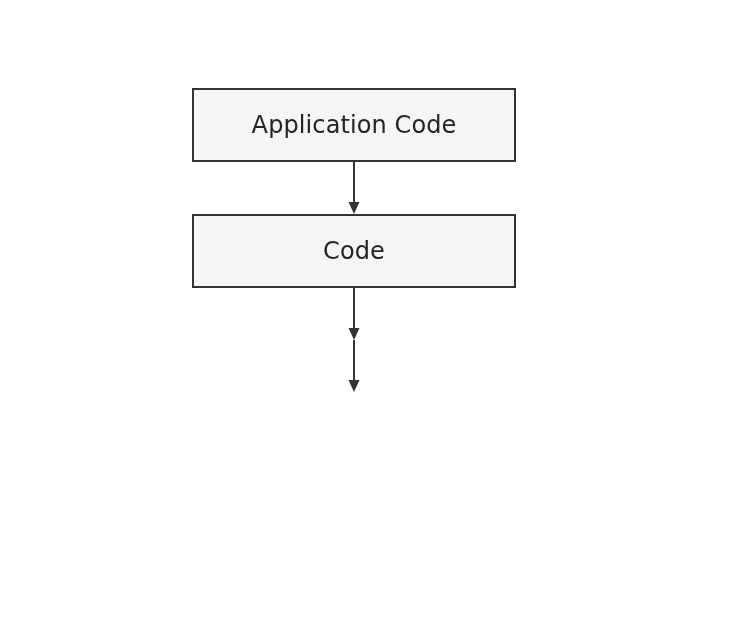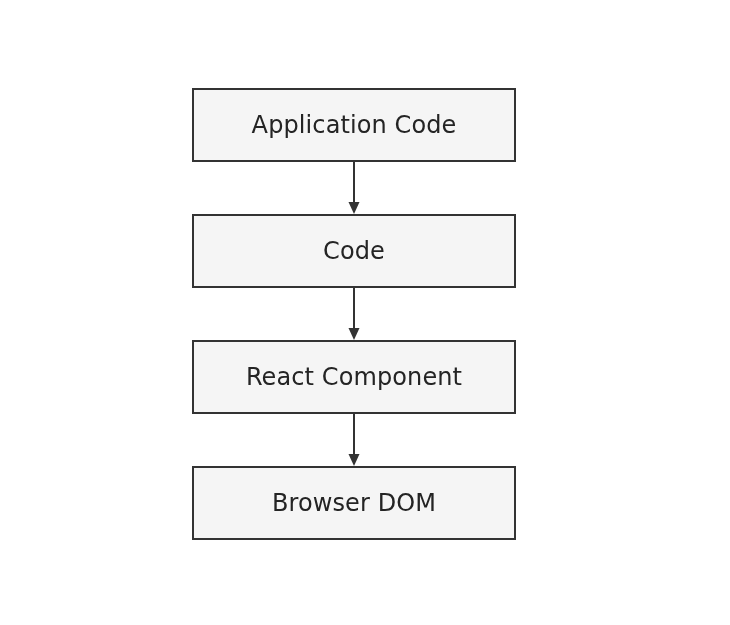"React Component" div.flow-node { html: <div> <span>React Component</span> </div> -> none }
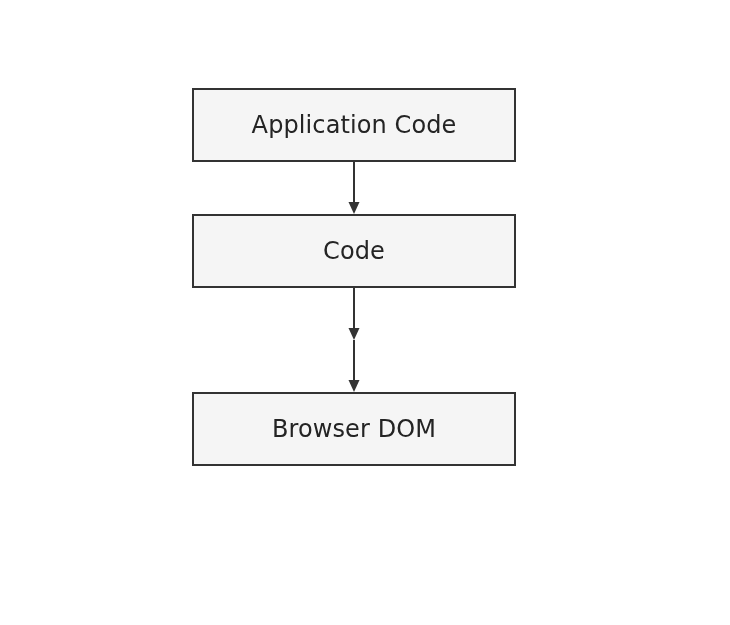"Browser DOM" div.flow-node { html: <div> <span>Browser DOM</span> </div> -> none }
